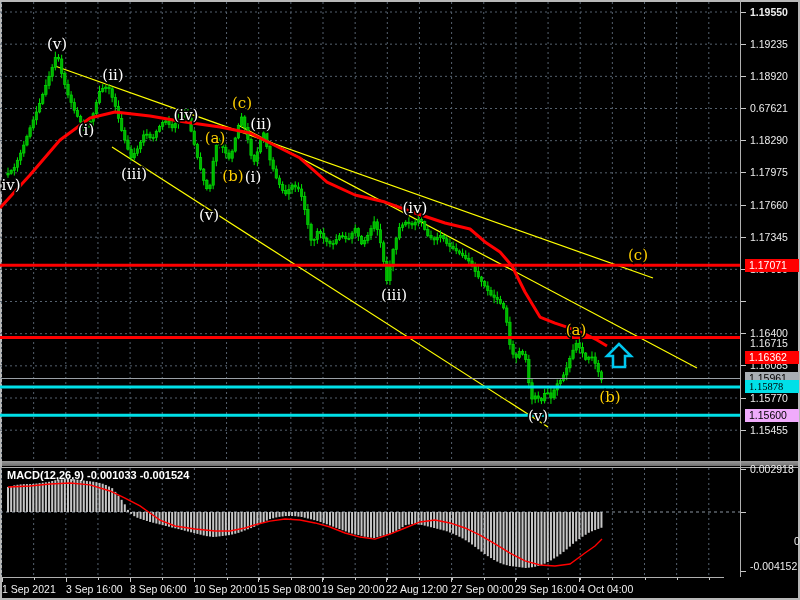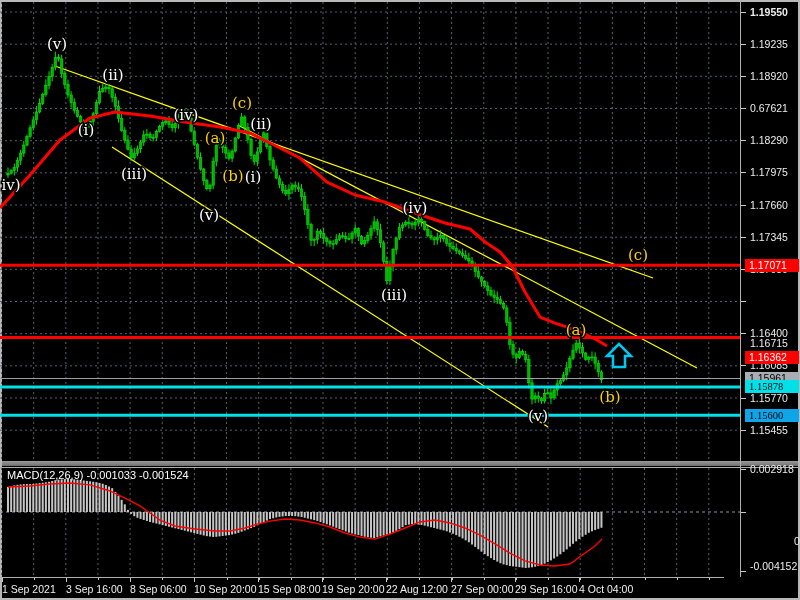"1.15600" div.chip { background: #0ea5e9 -> #f0abfc; font-family: Liberation Serif, serif -> none }
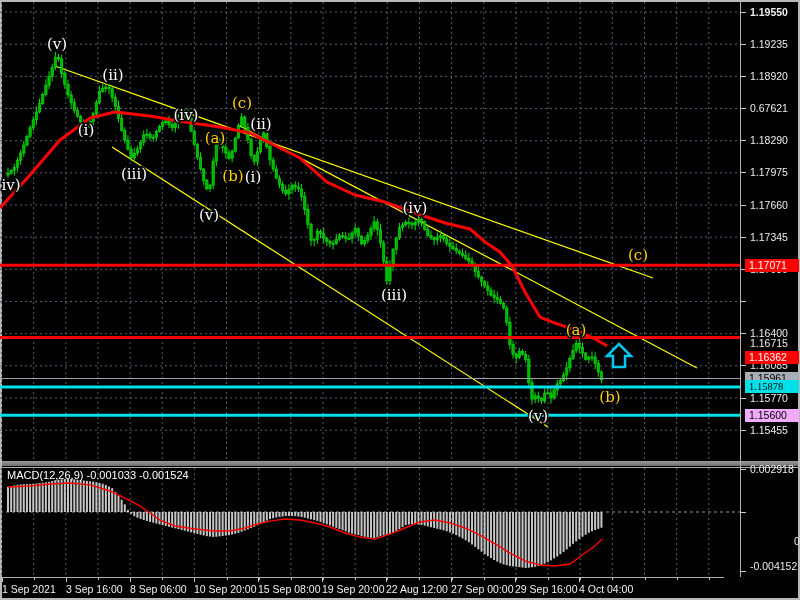"MACD(12,26,9) -0.001033 -0.001524" .macd-label { font-weight: normal -> bold }
